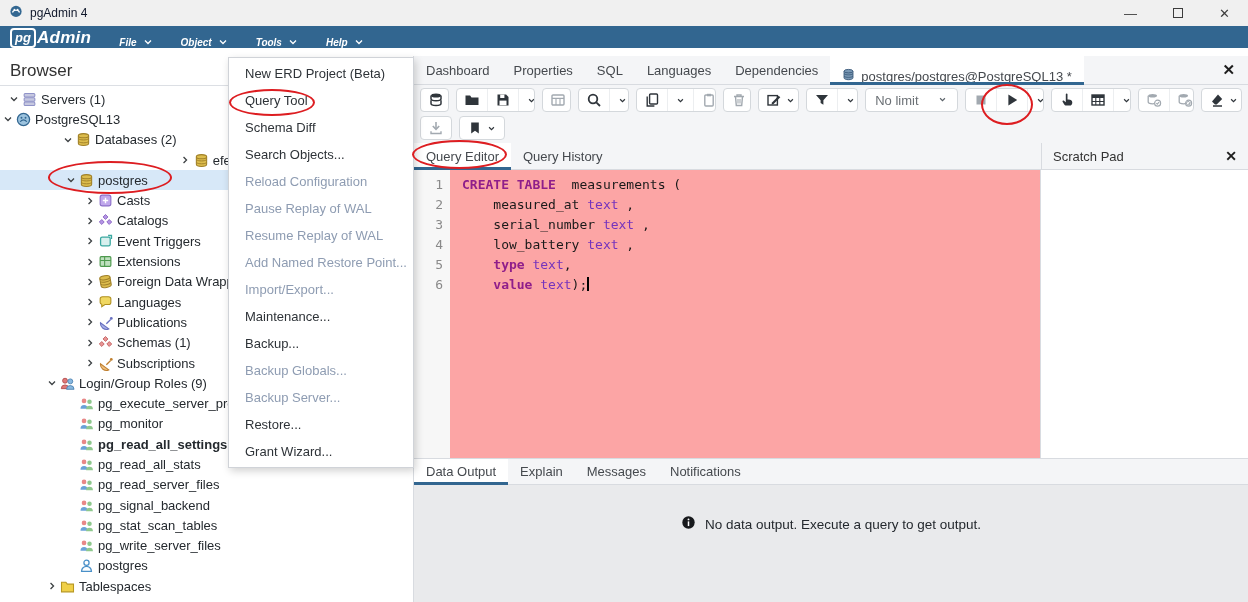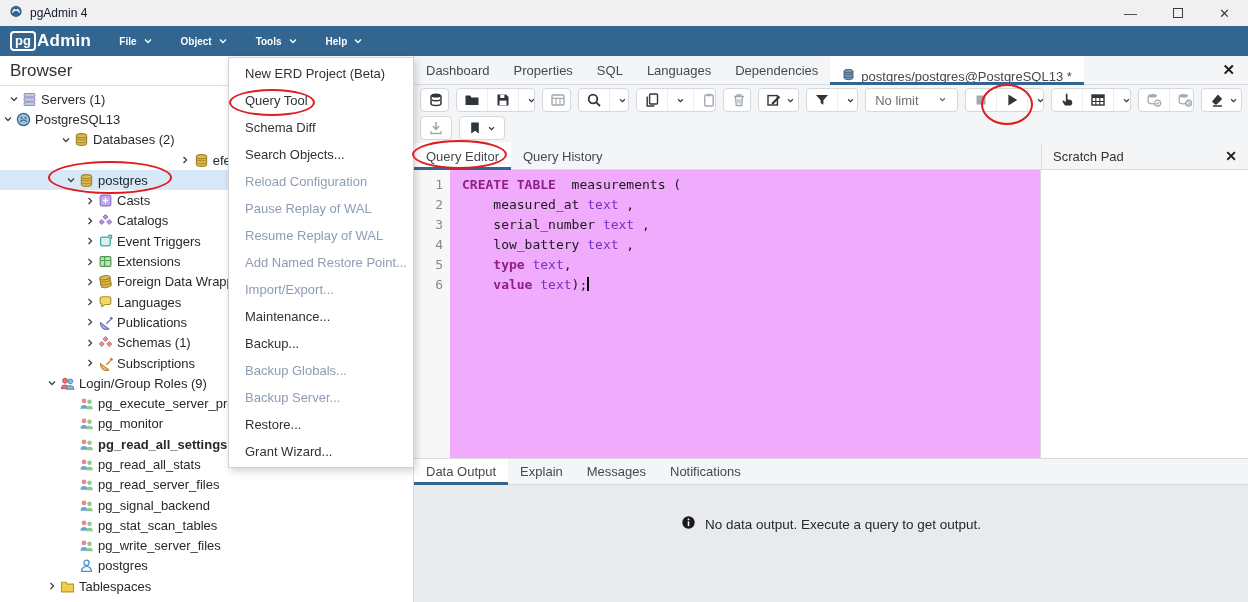"pg" .menubar { align-items: center -> flex-end; font-style: none -> italic; height: 30px -> 22px }
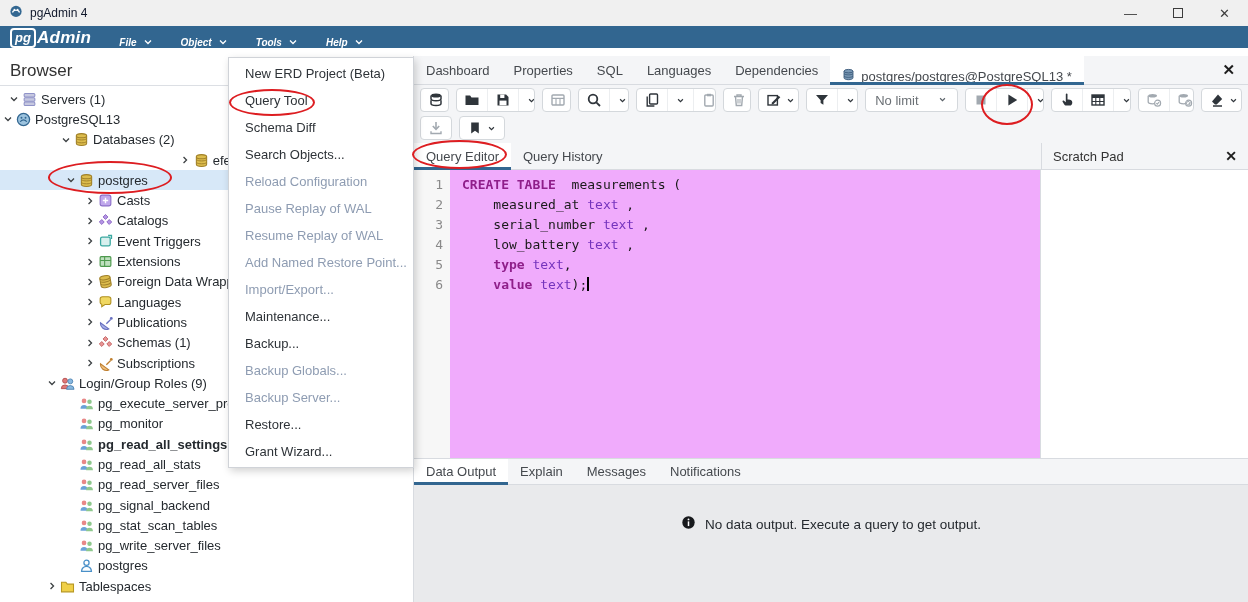"Dashboard" .main { background: #f0abfc -> #fca5a5 }
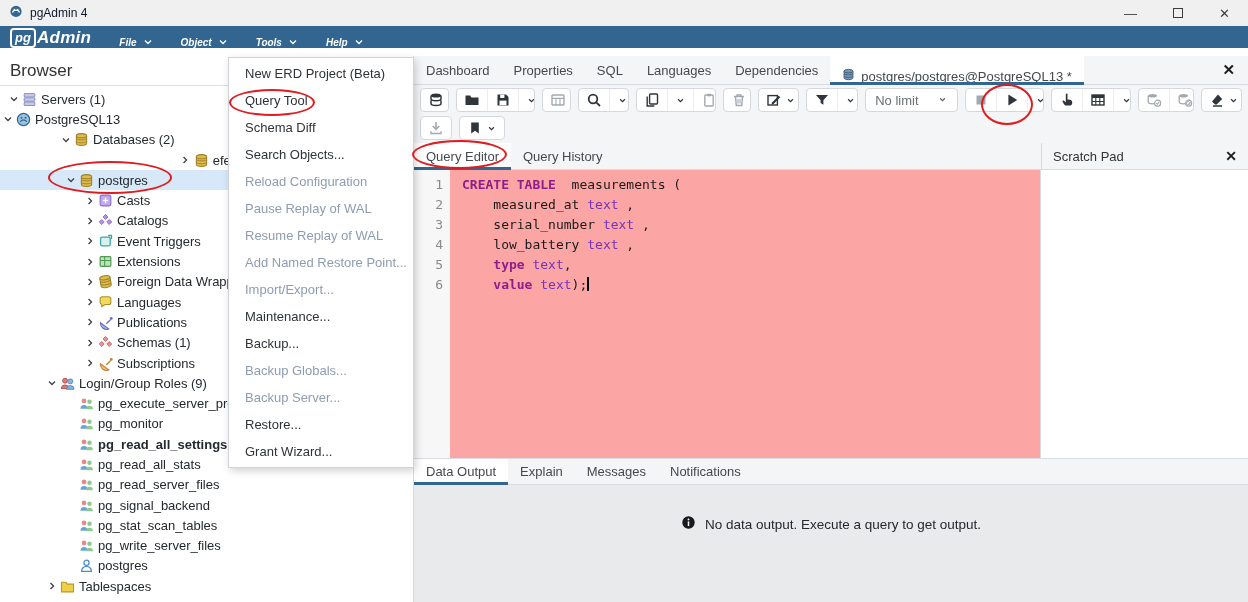"Databases (2)" div.tree-row { margin-left: 28px -> none; padding-left: 30px -> 60px }
